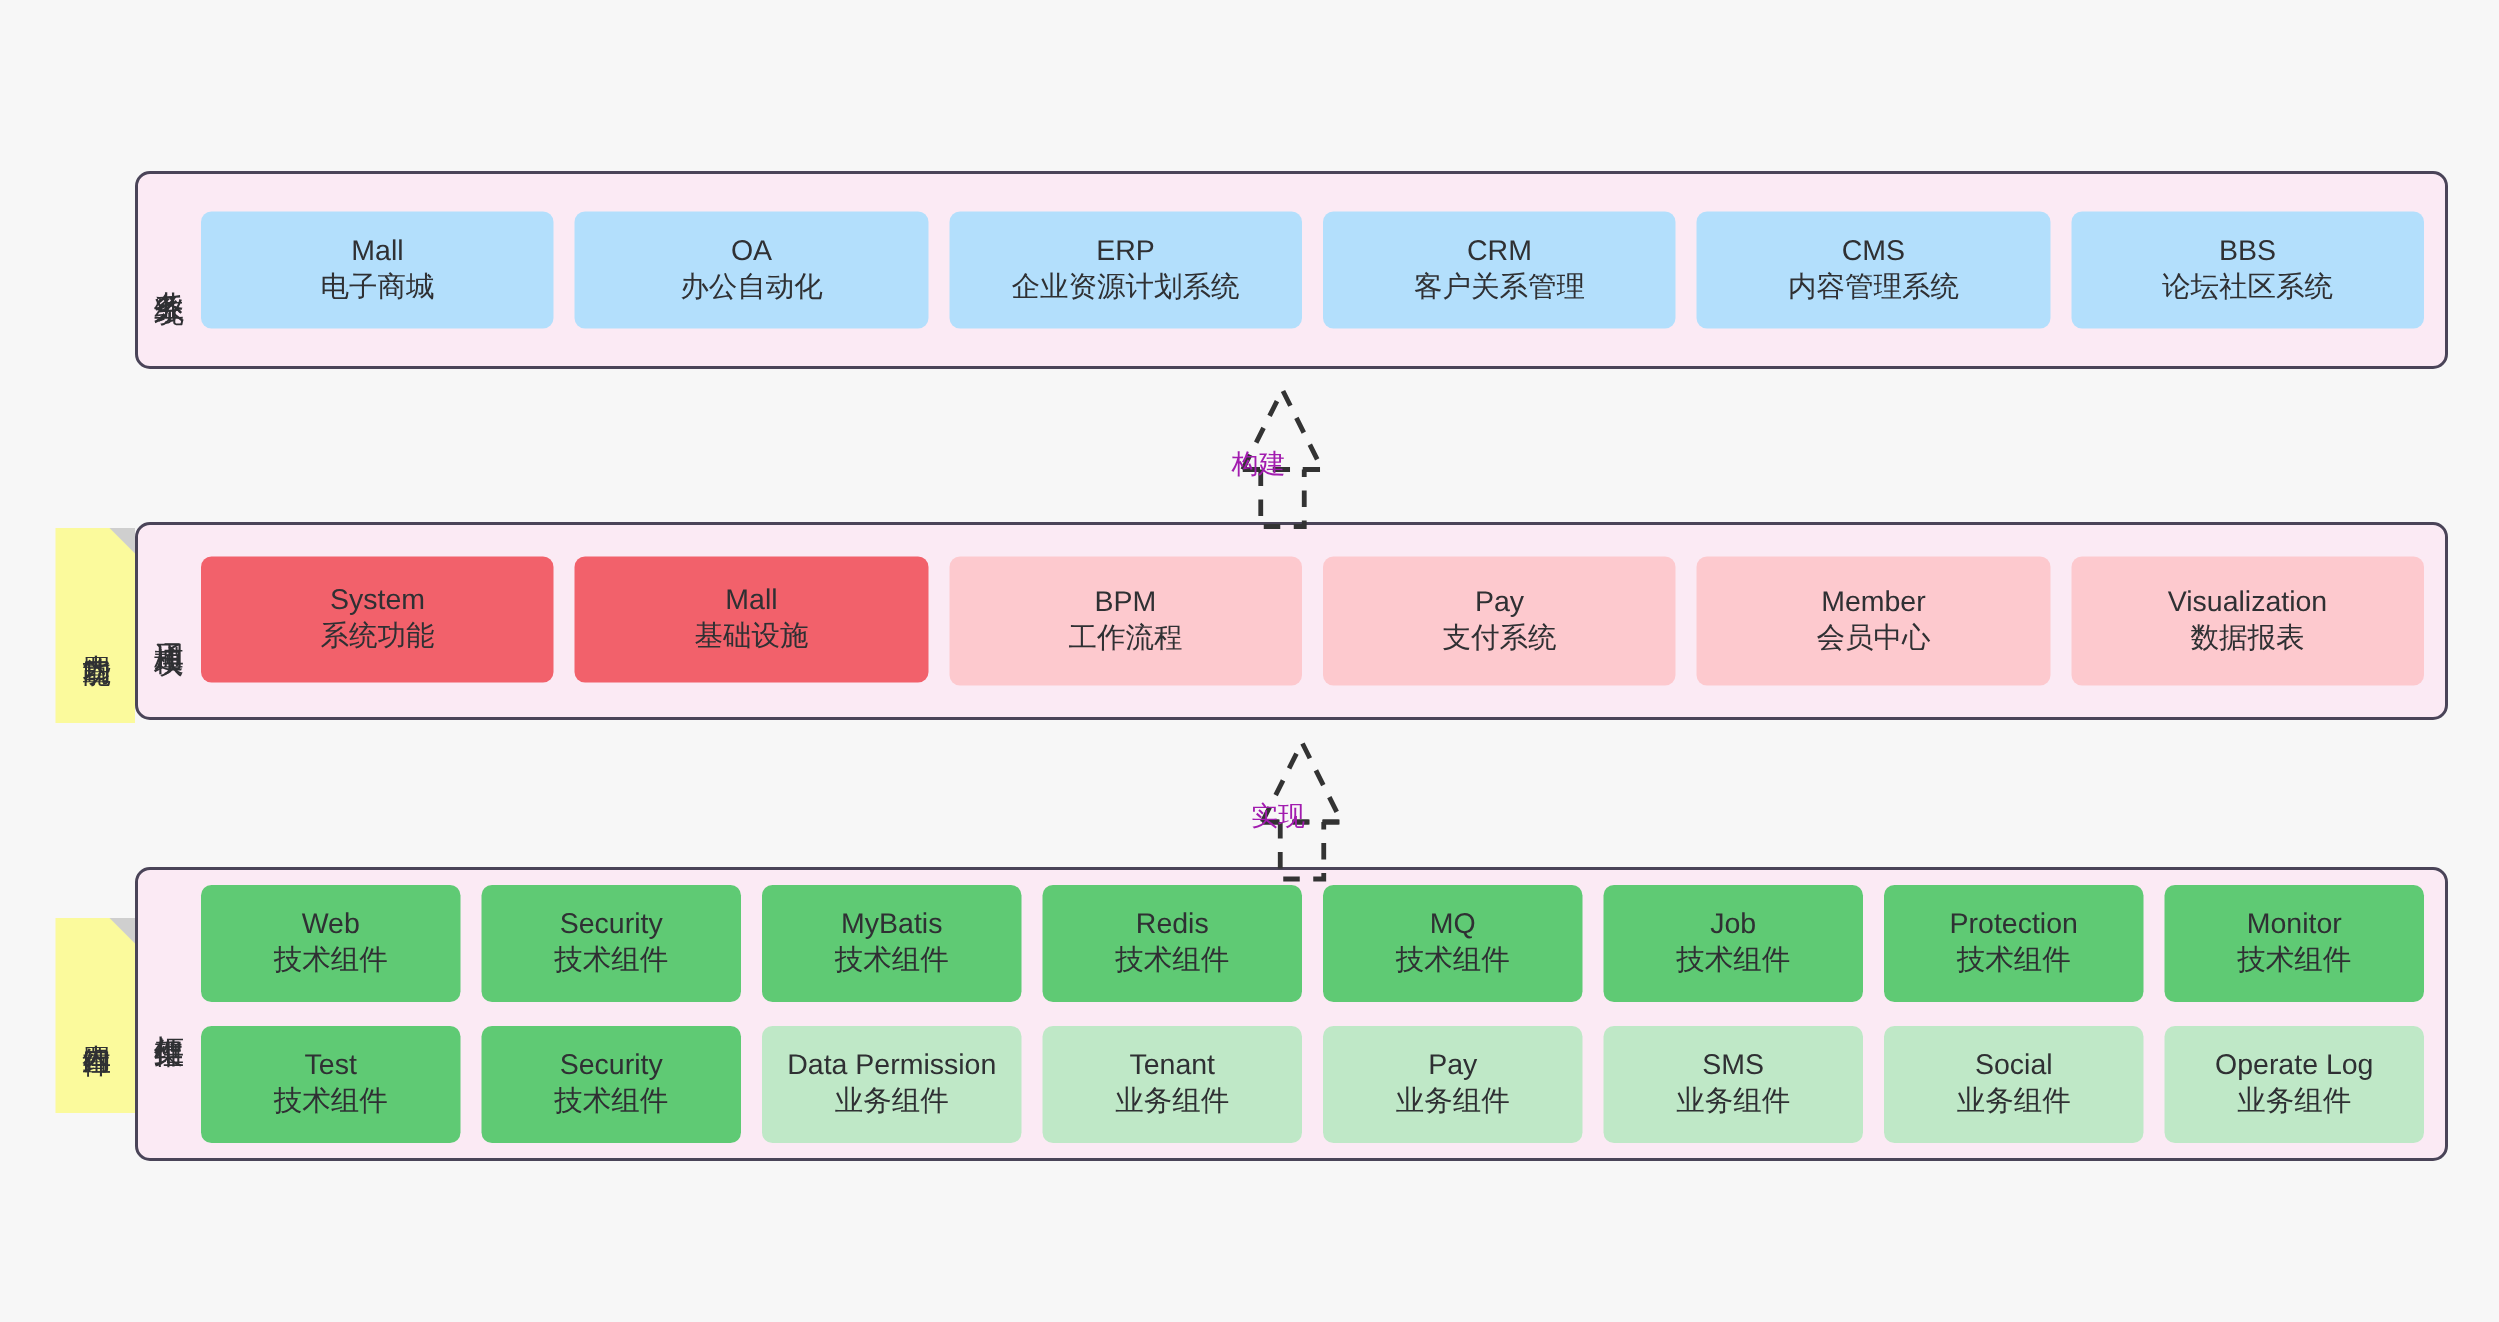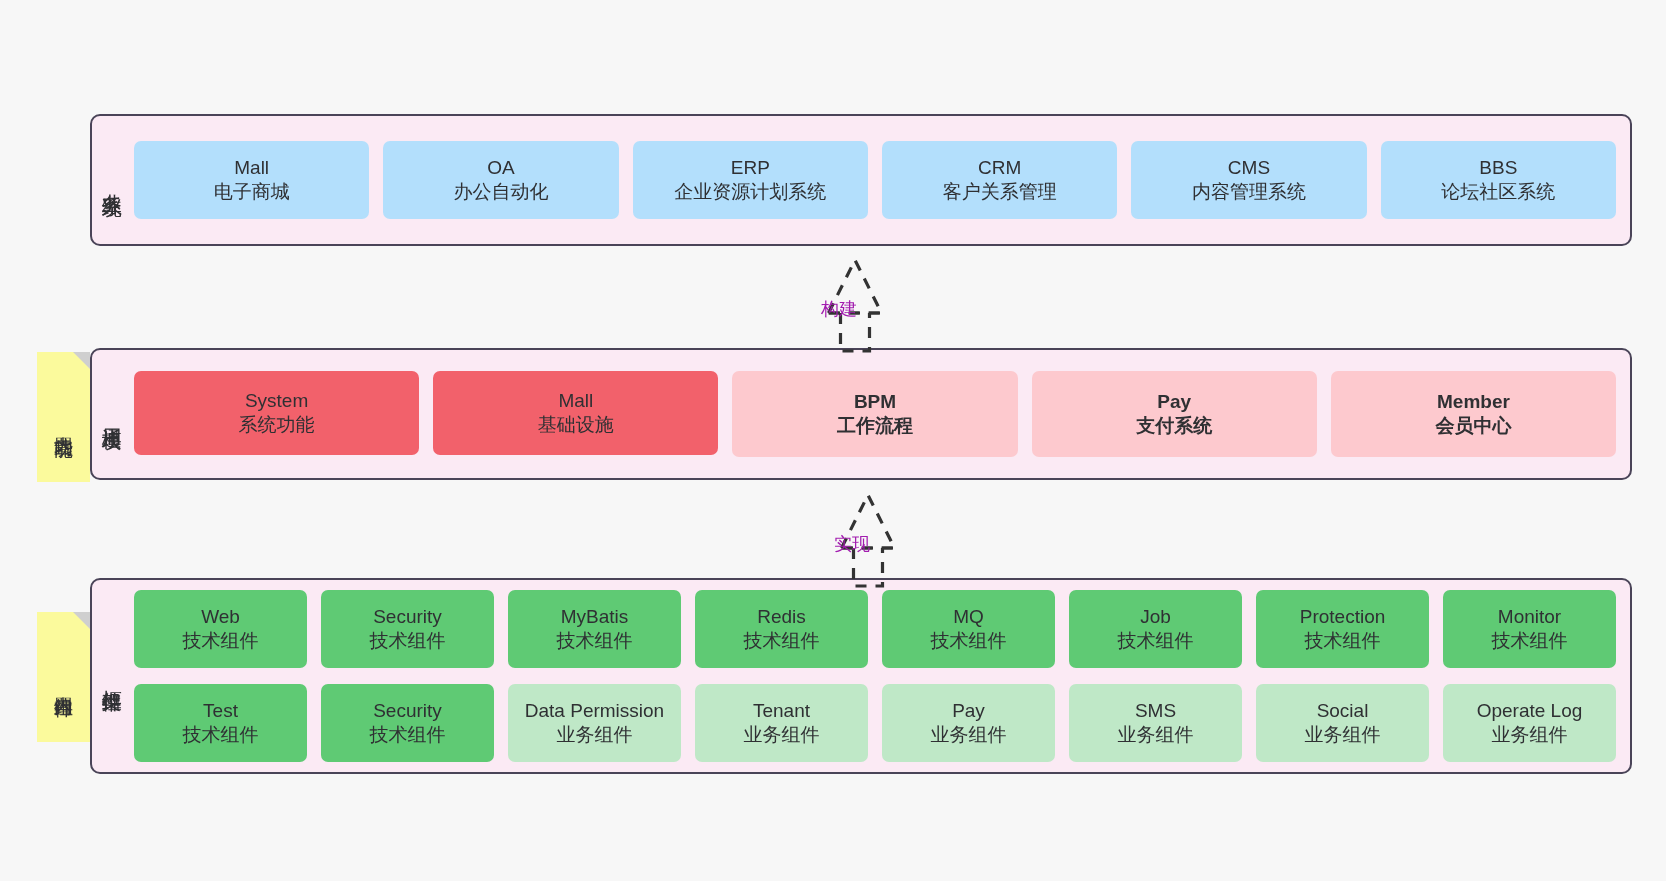"BPM" .c-red-light { font-weight: bold -> none }
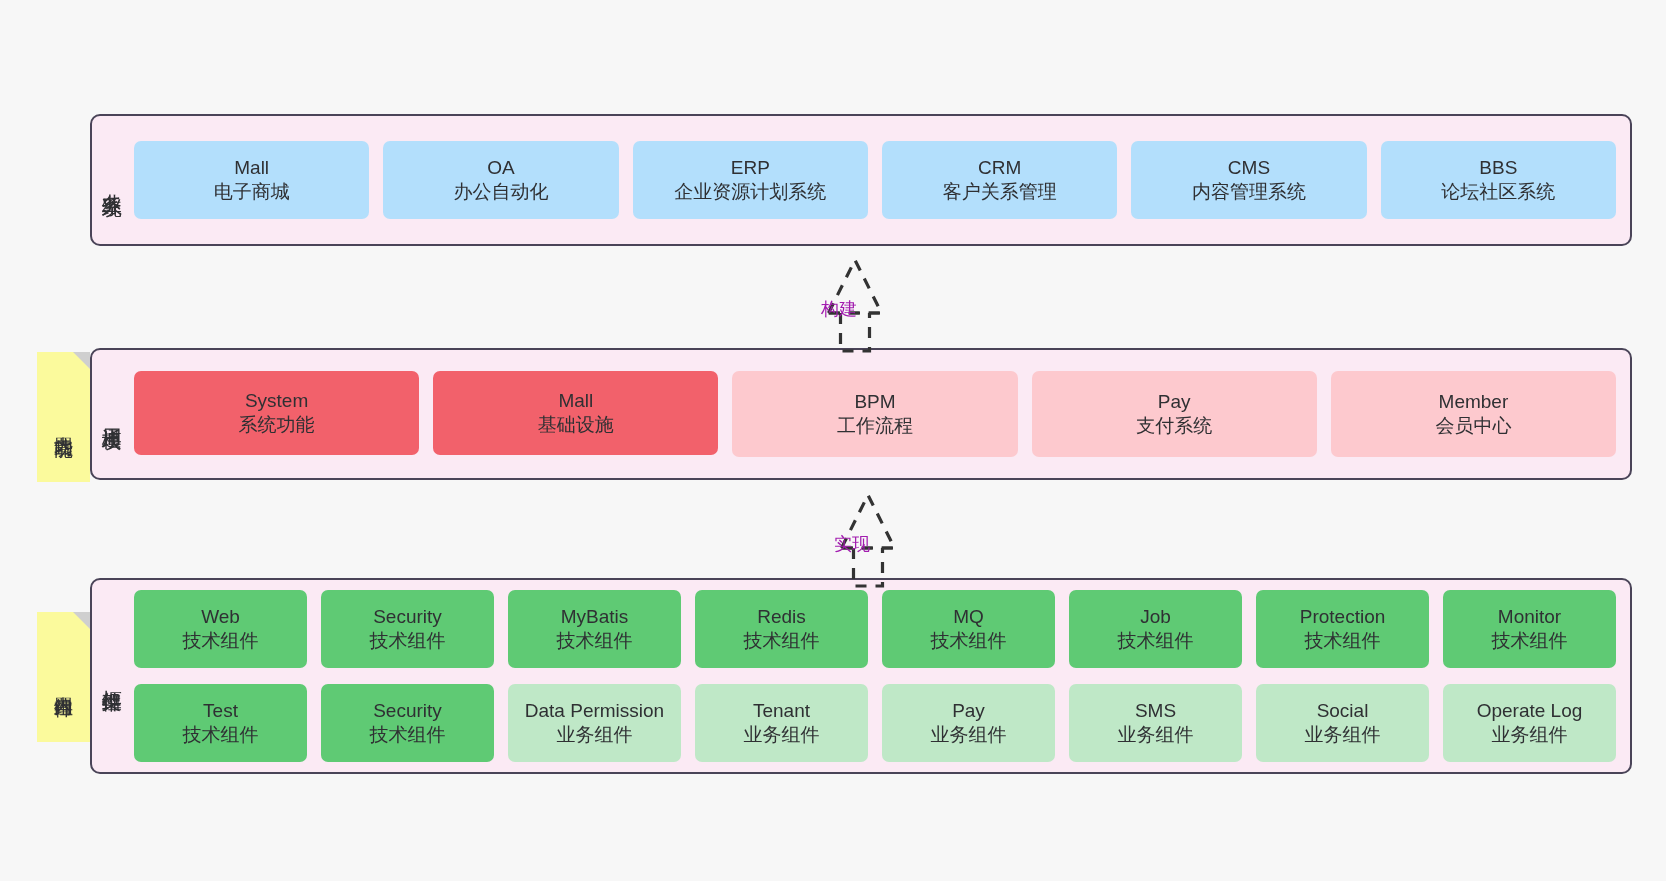"Visualization" div.cell { html: none -> <div> <span>Visualization</span> <span>数据报表</span> </div> }
